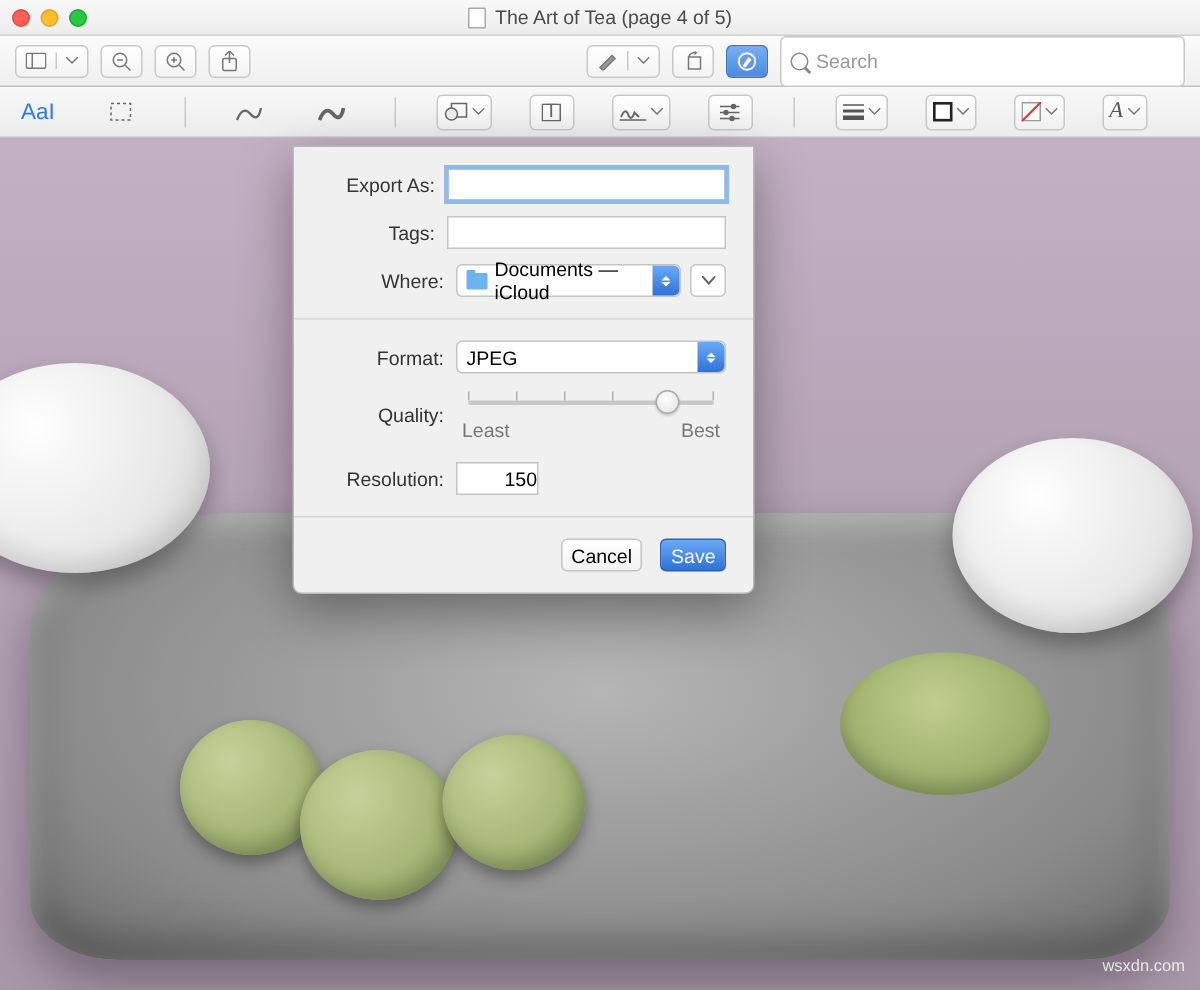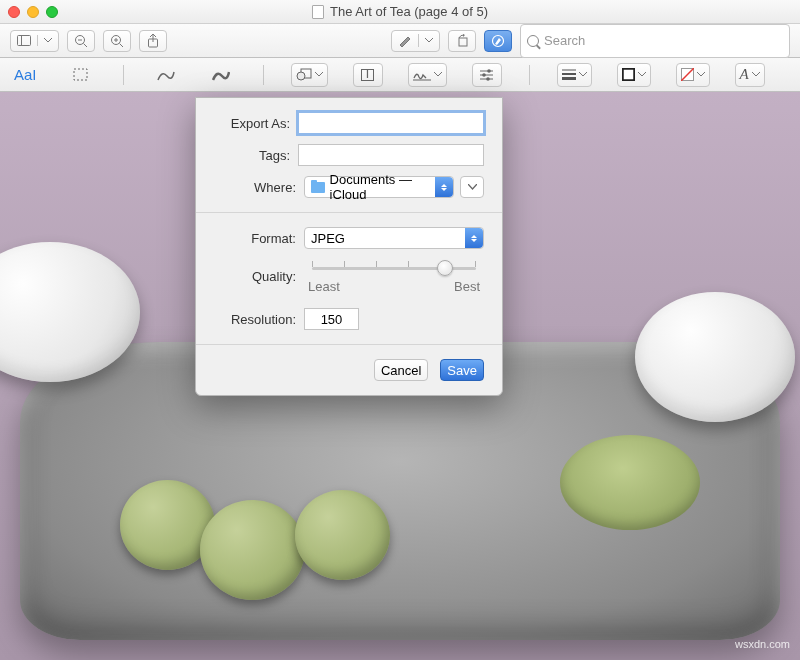"150" .res-input { text-align: center -> right }
